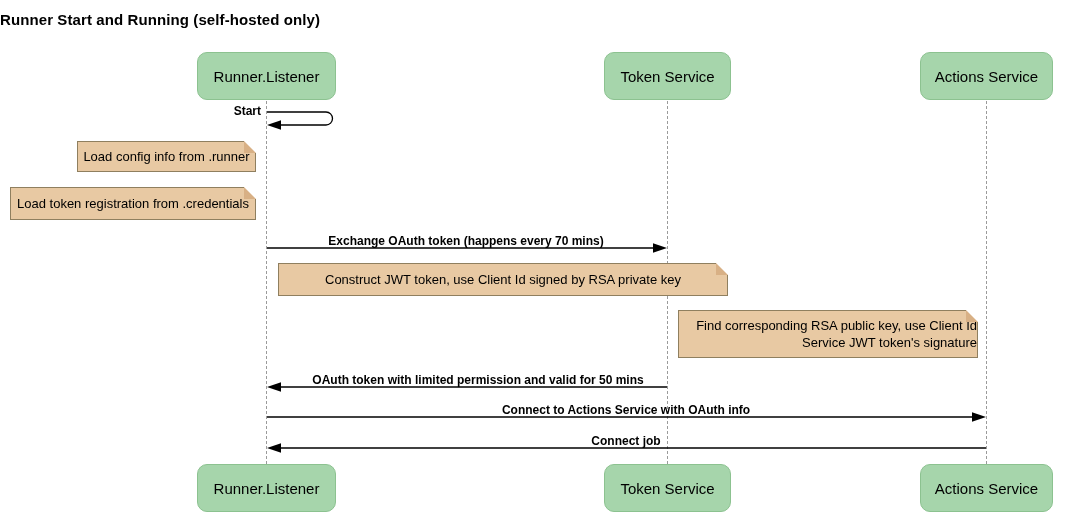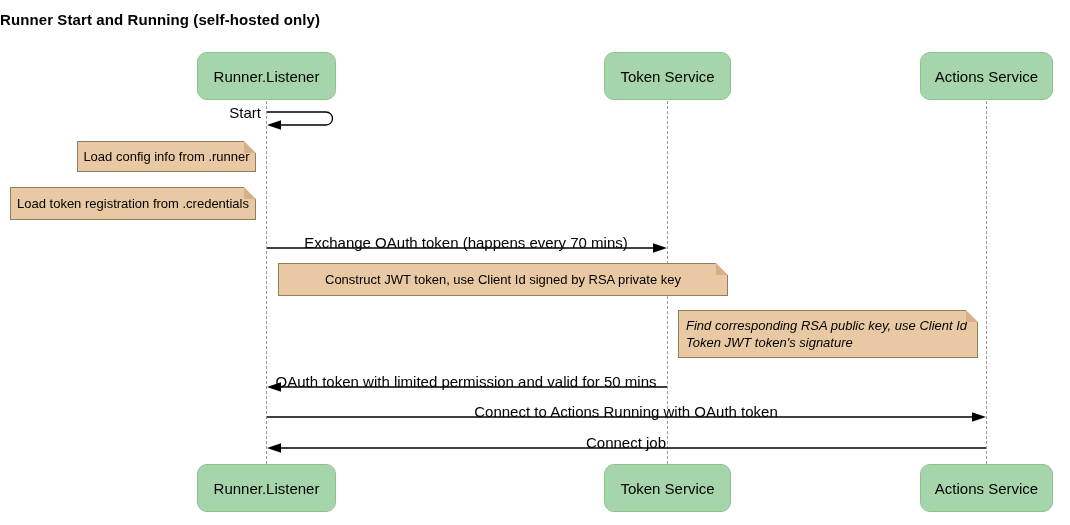"Start" .msg-label { font-size: 15px -> 12px; font-weight: none -> bold }
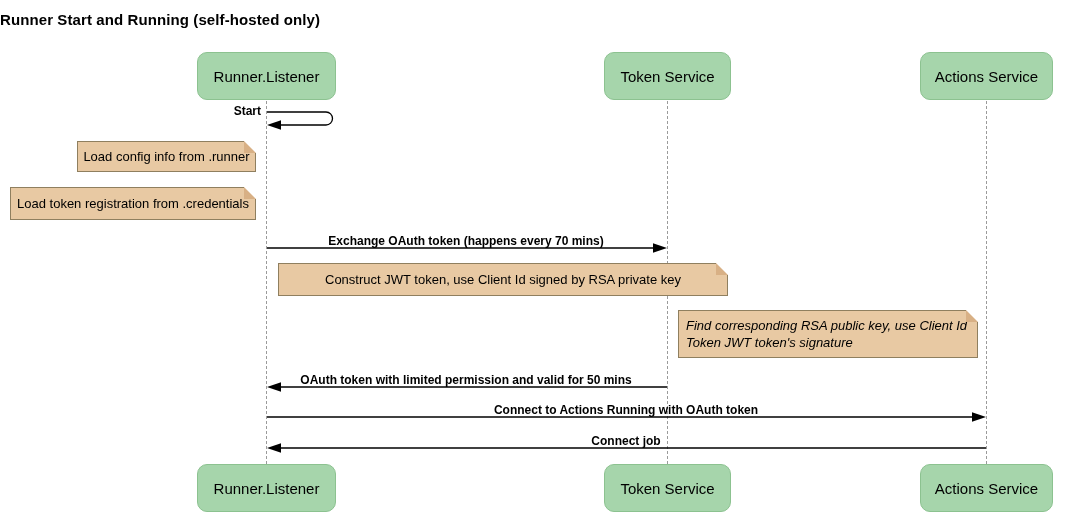"Find corresponding RSA public key," .note.left-text { align-items: flex-start -> flex-end; font-style: italic -> none }
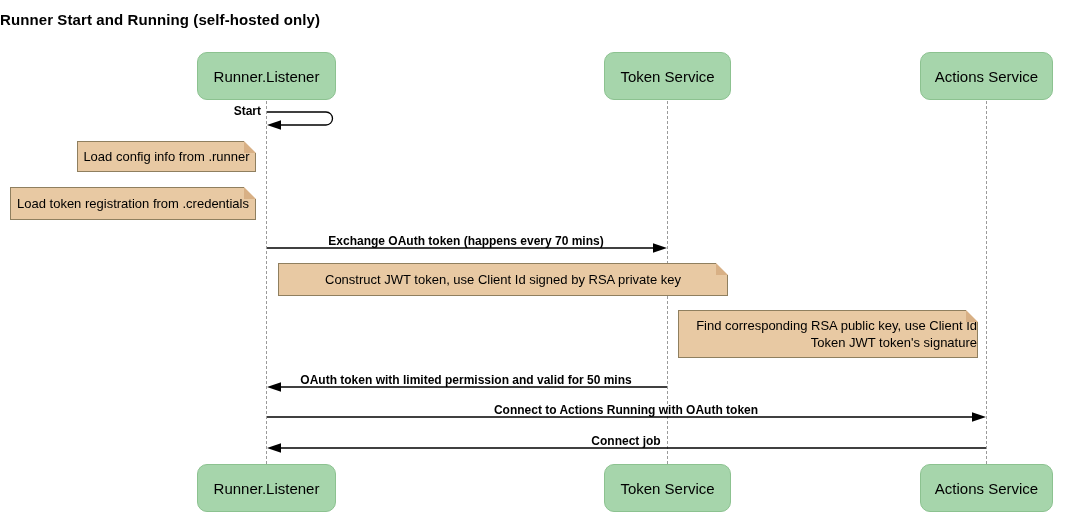"Token JWT token's signature" span { text: Token -> Service }
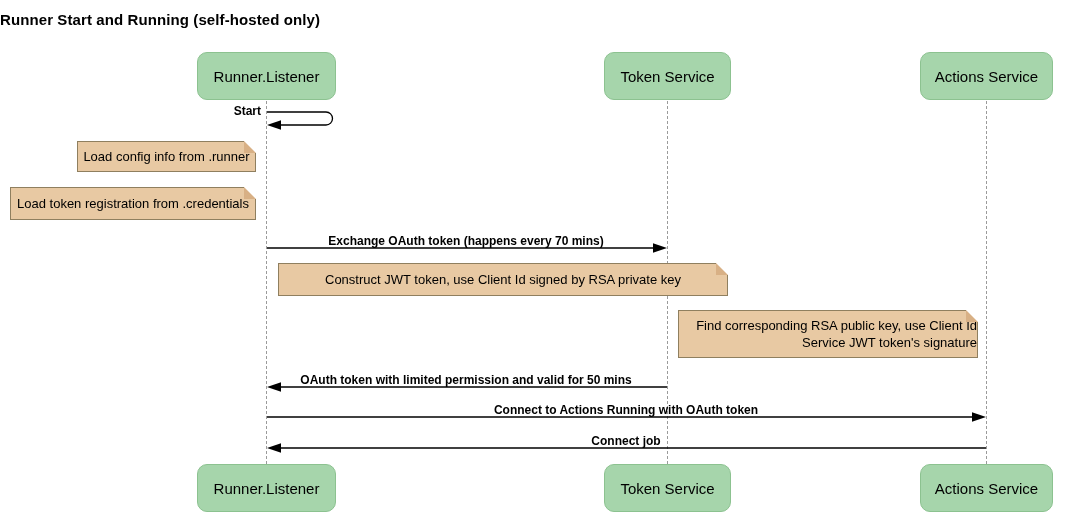"OAuth token with limited permission" div.msg-label { left: 466px -> 478px }
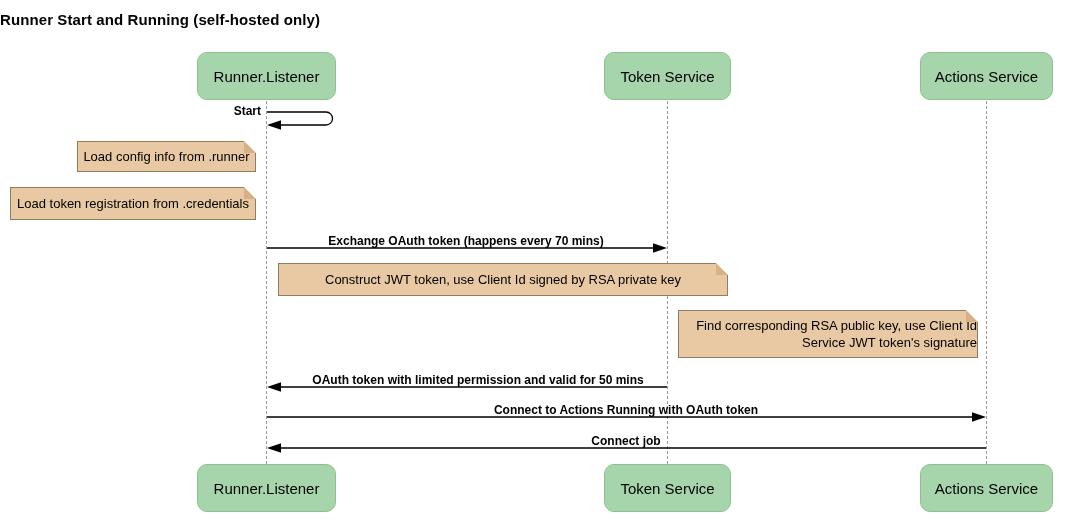"Connect to Actions Running with" div.msg-label { text: Running with OAuth token -> Service with OAuth info }
